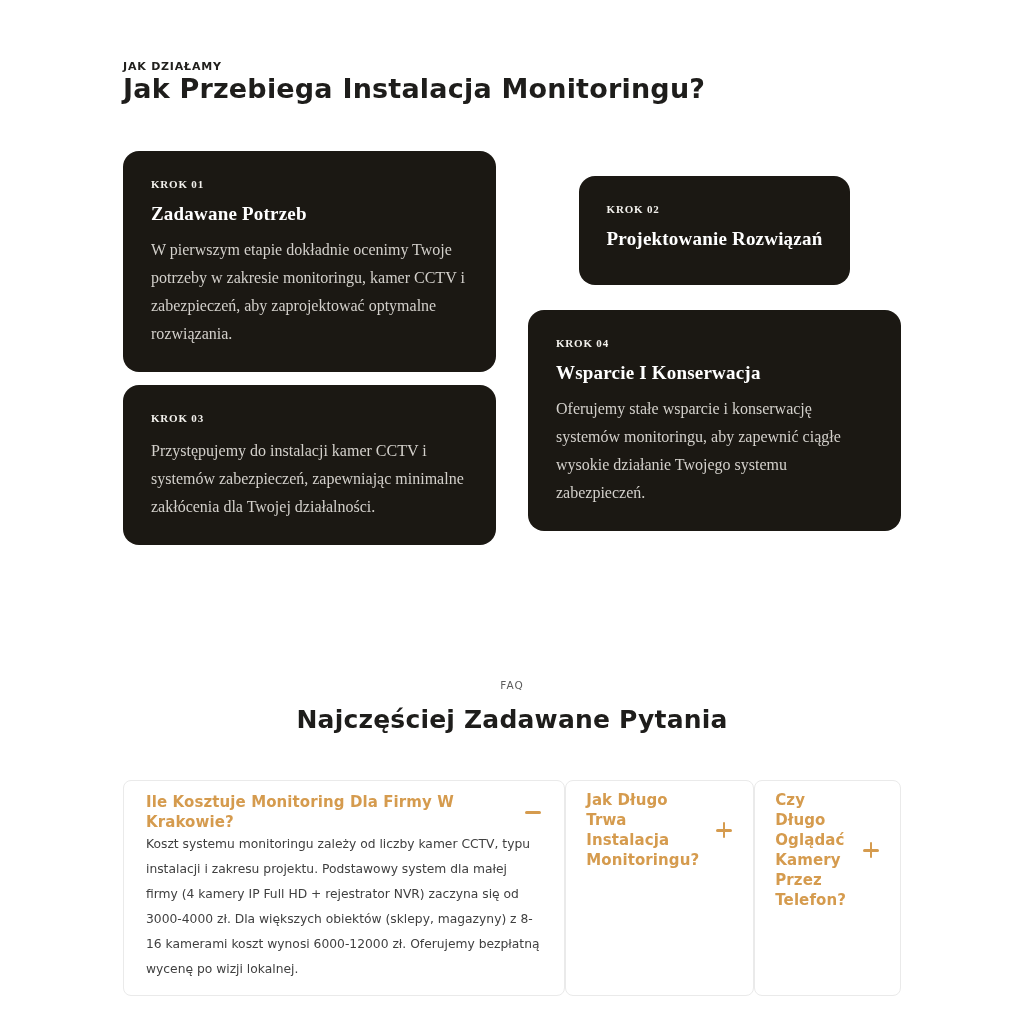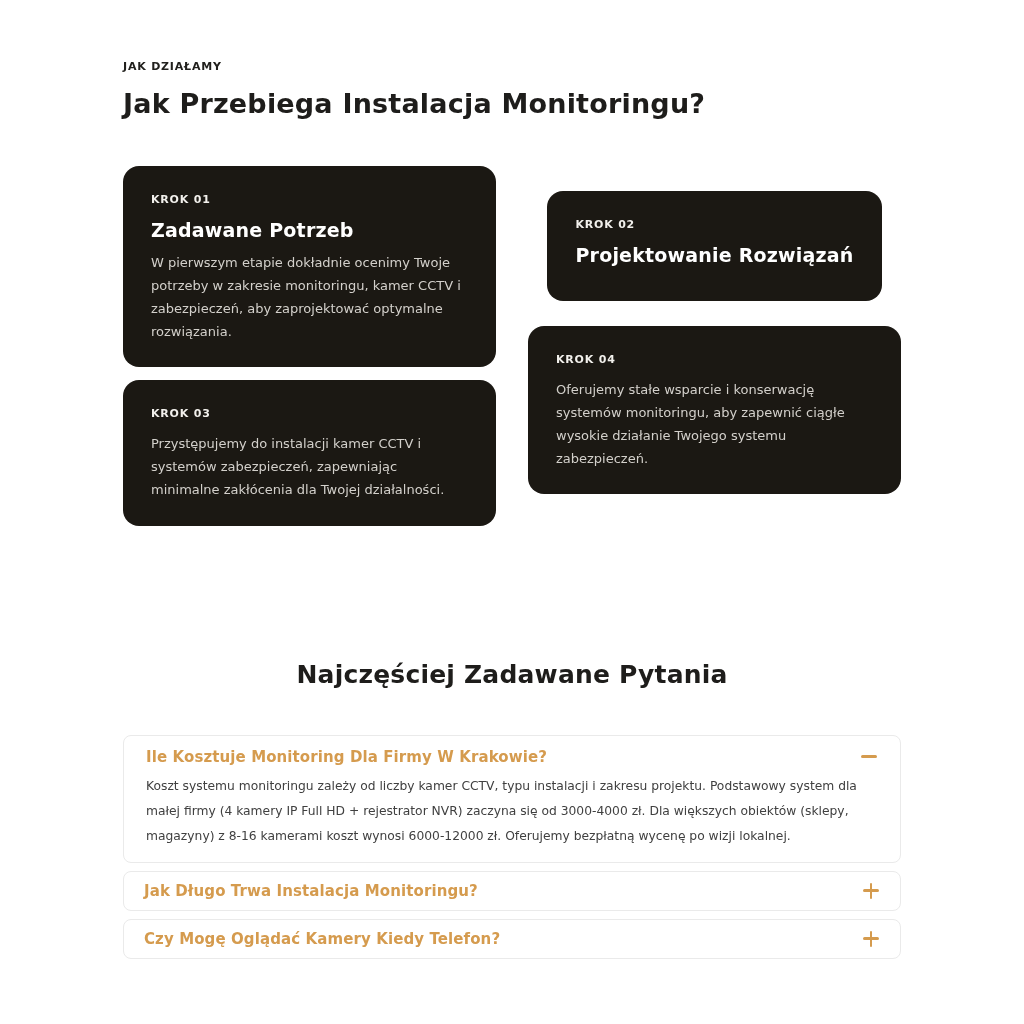"JAK DZIAŁAMY" .eyebrow { margin-bottom: 15px -> none }
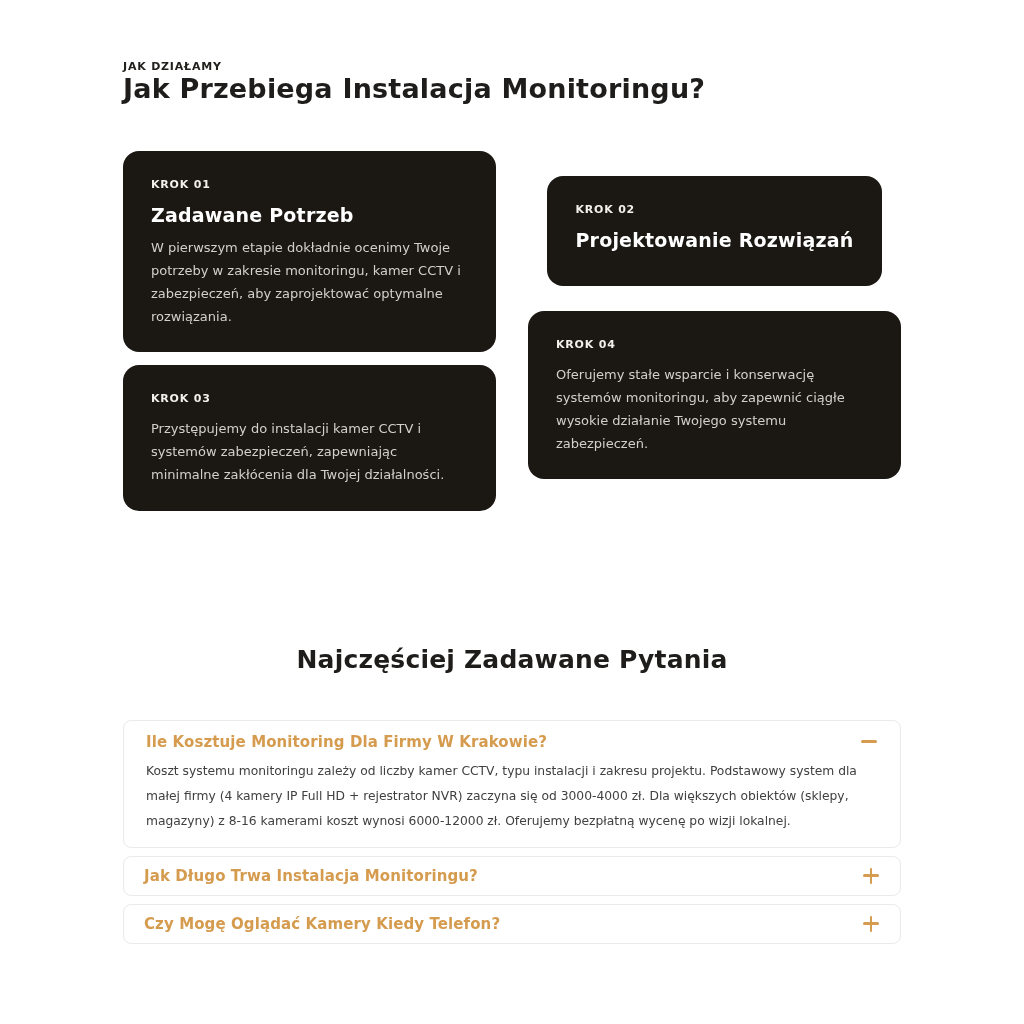"KROK 01" .steps-grid { font-family: none -> Liberation Serif, serif }
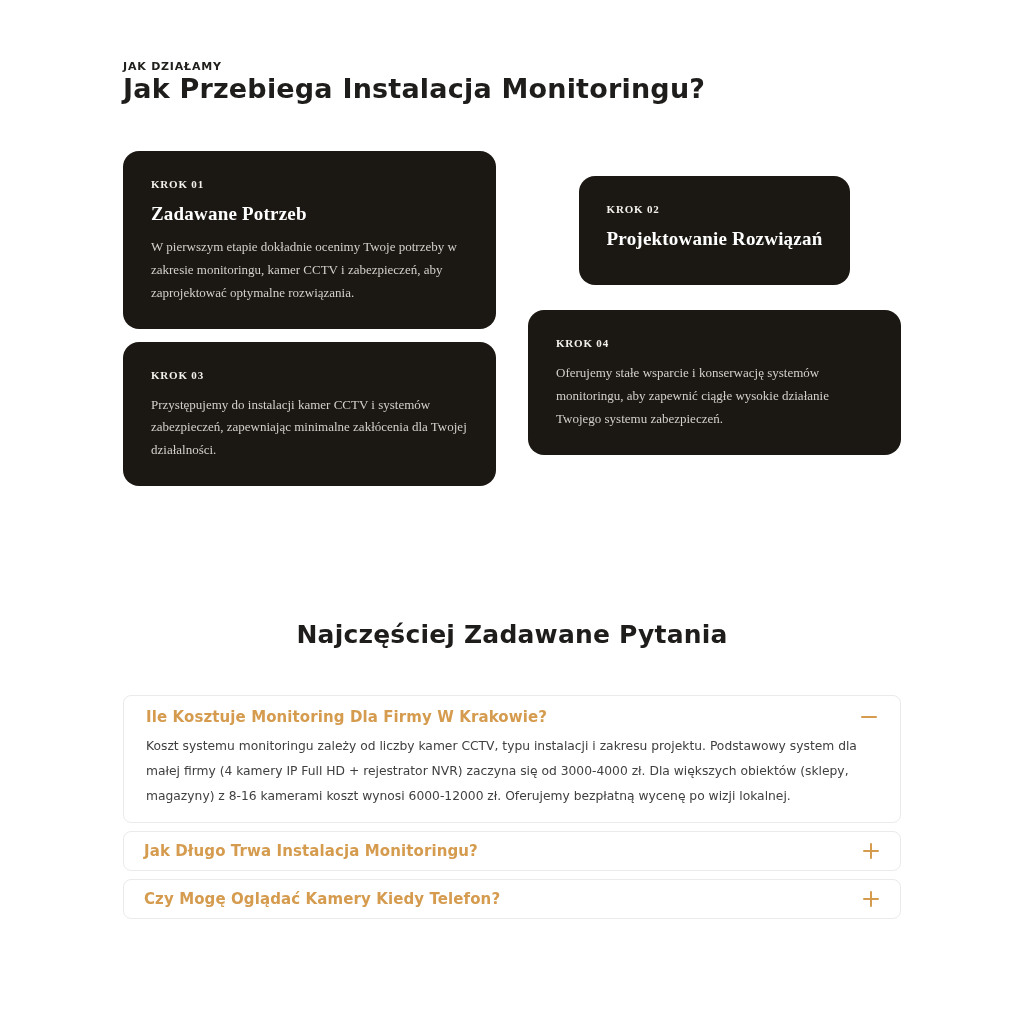"W pierwszym etapie dokładnie ocenimy" .step-desc { font-size: 13px -> 16px }
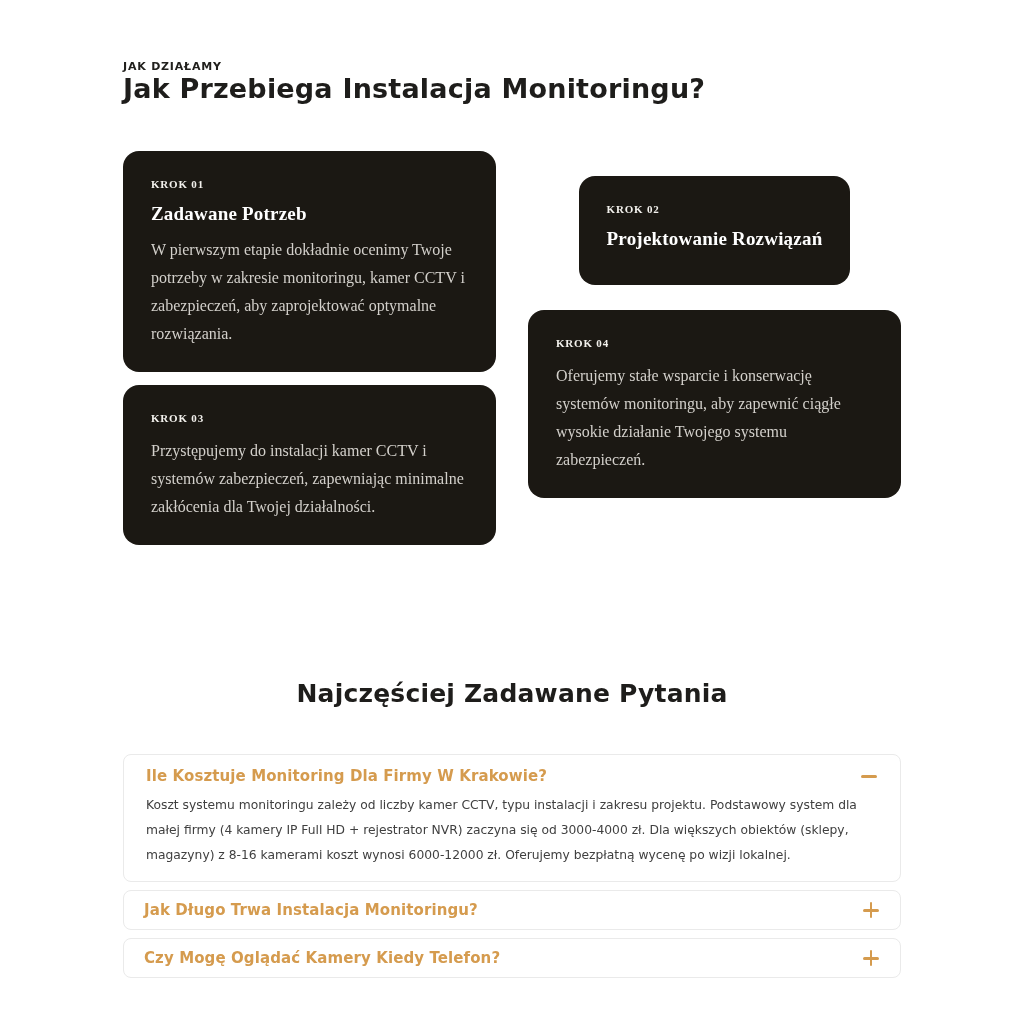"Wsparcie I Konserwacja" div.step-title { html: none -> <div>Wsparcie I Konserwacja</div> }
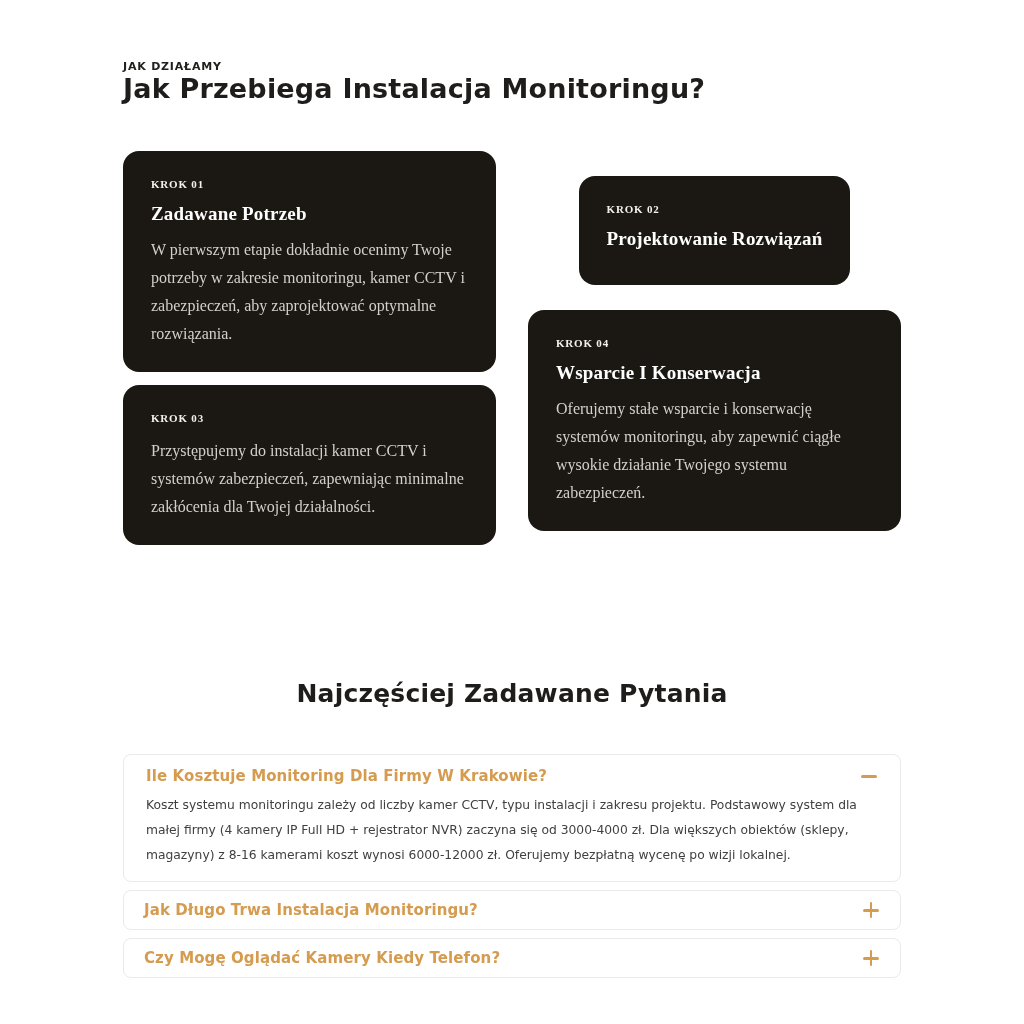"FAQ" div.faq-eyebrow { html: none -> <div>FAQ</div> }
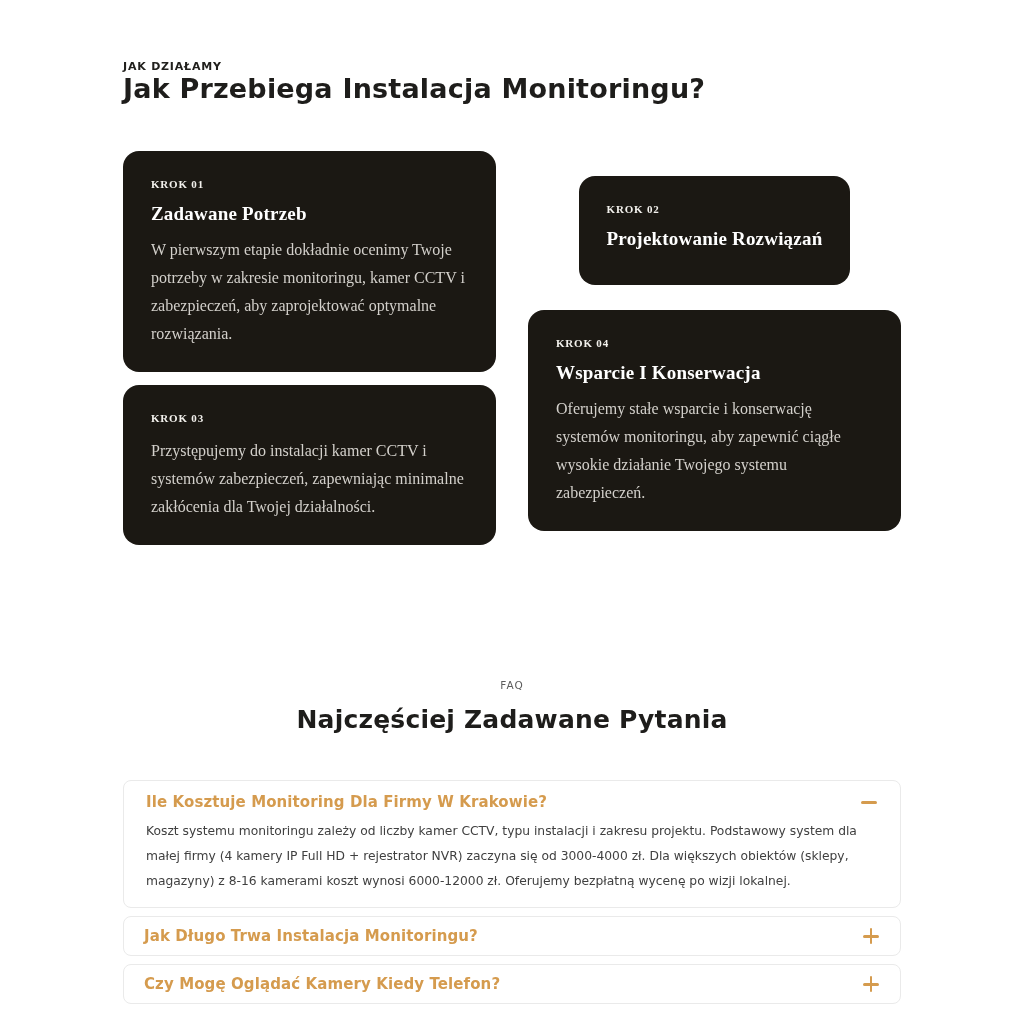"Ile Kosztuje Monitoring Dla Firmy" .accordion { flex-direction: column -> row }
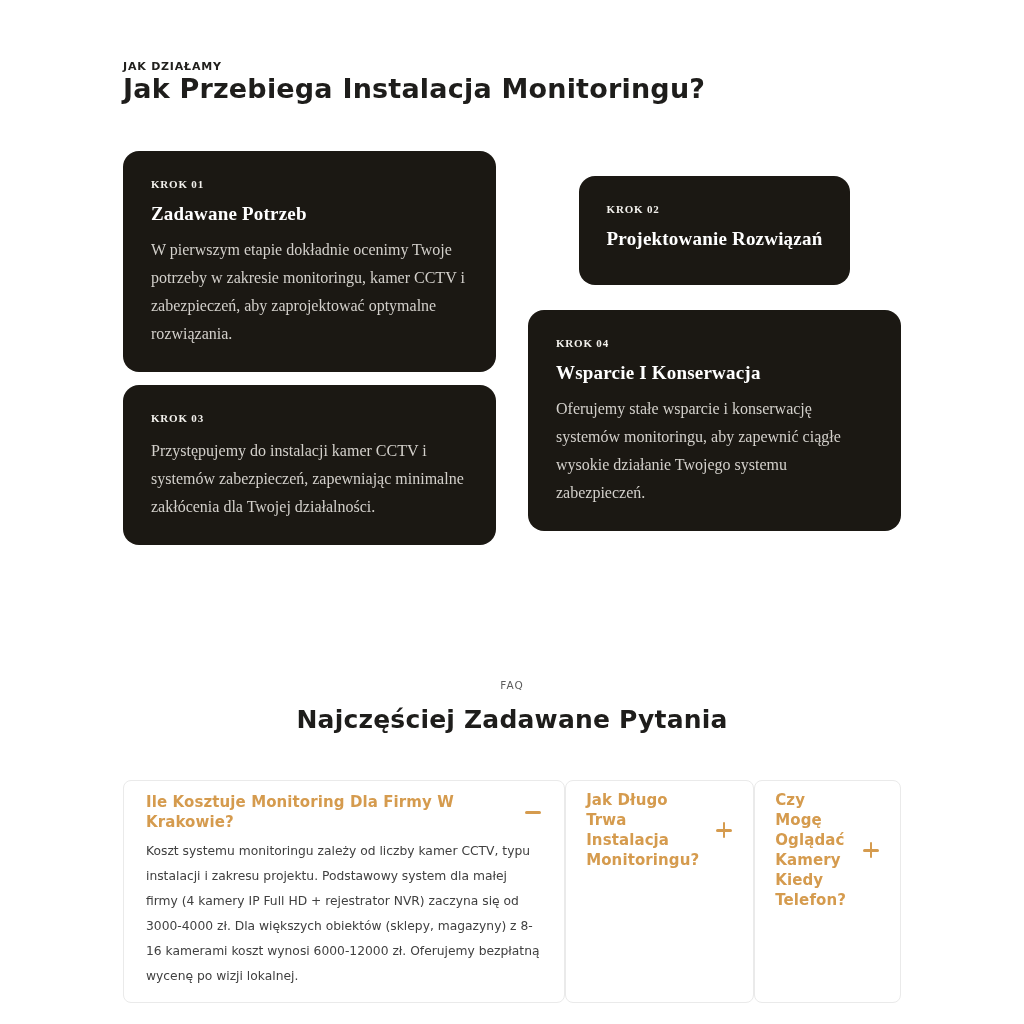"Czy Mogę Oglądać Kamery Kiedy" div.faq-question { text: Mogę Oglądać Kamery Kiedy -> Długo Oglądać Kamery Przez }
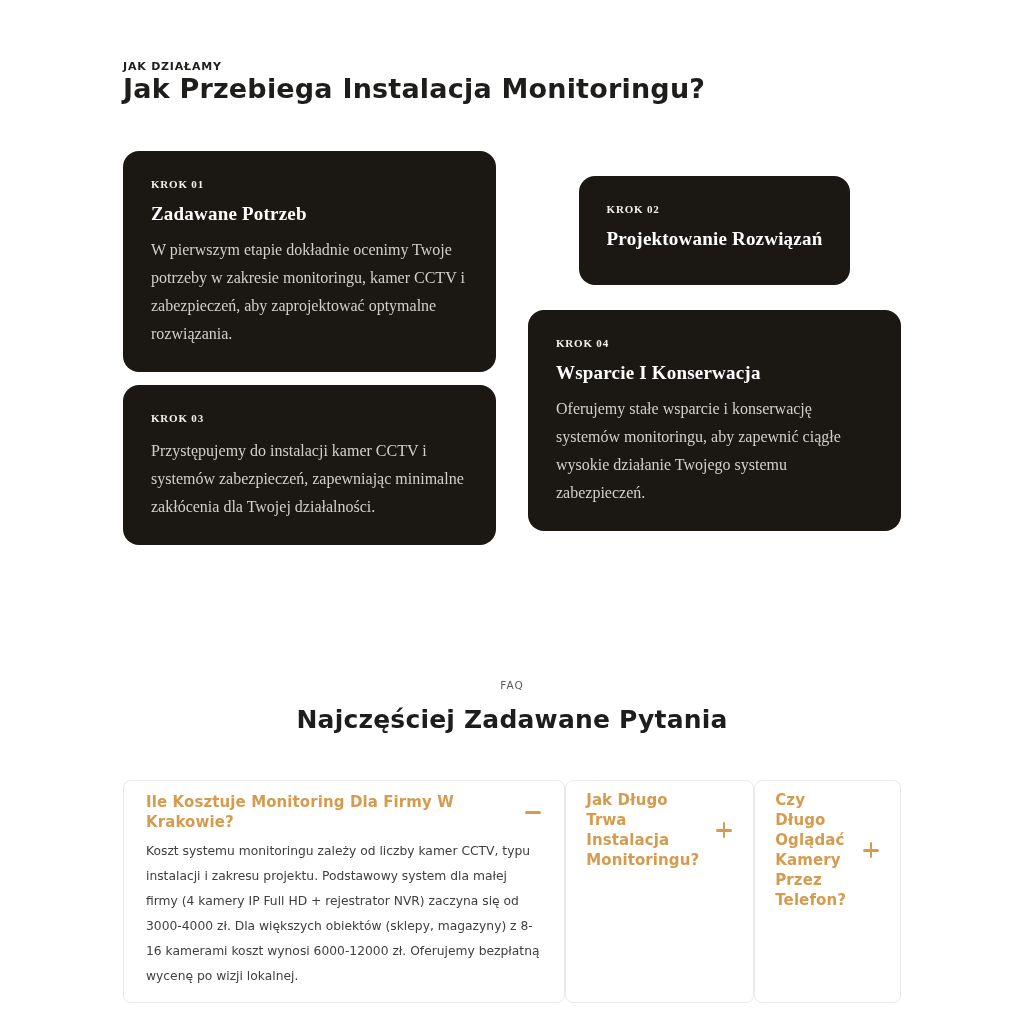"Koszt systemu monitoringu zależy od" .faq-answer { margin-top: 7px -> none }
